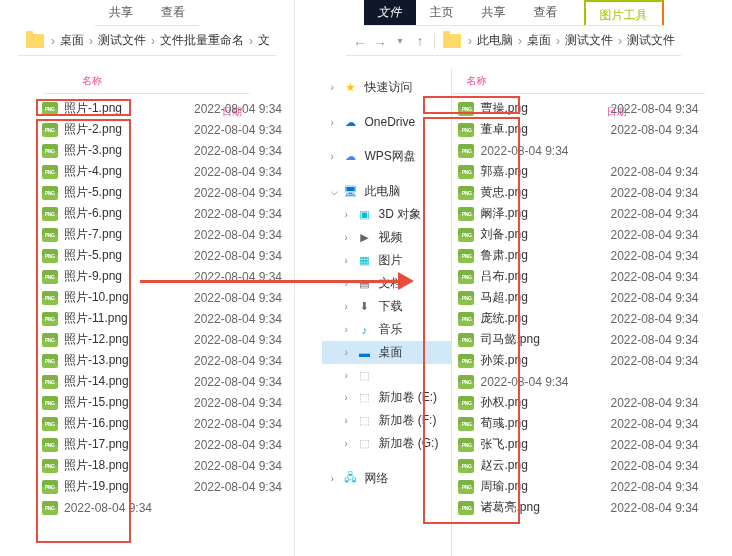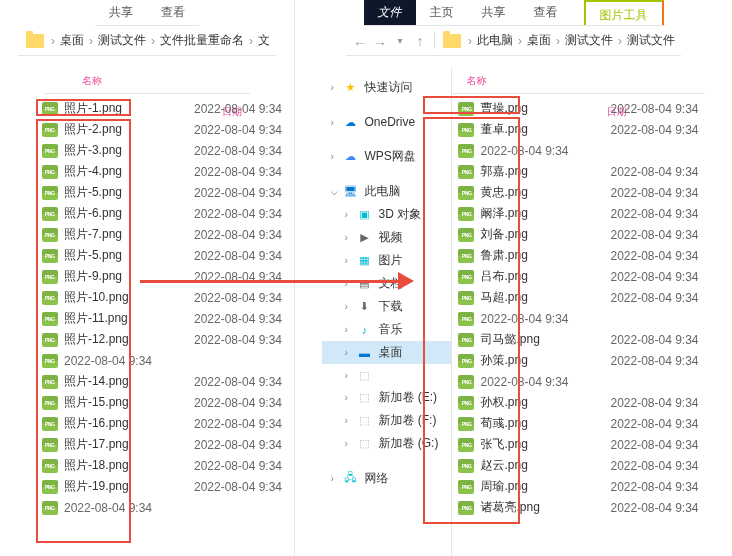"庞统.png" span.file-name { html: none -> <span>庞统.png</span> }
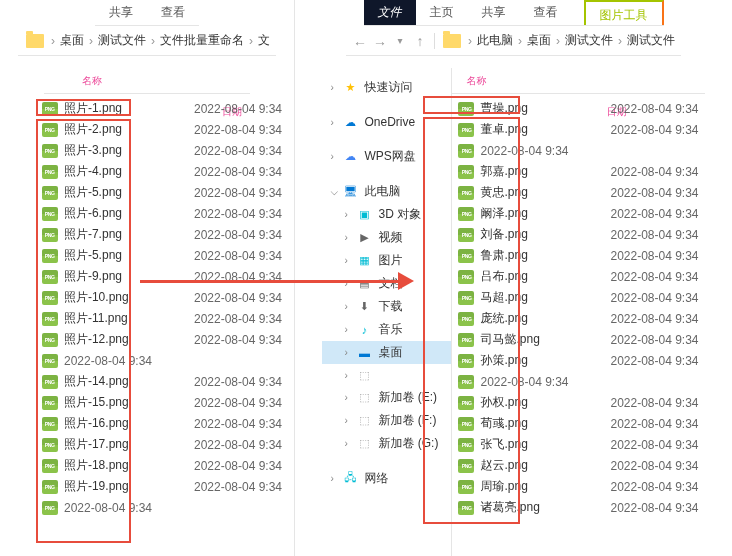"照片-13.png" span.file-name { html: none -> <span>照片-13.png</span> }
